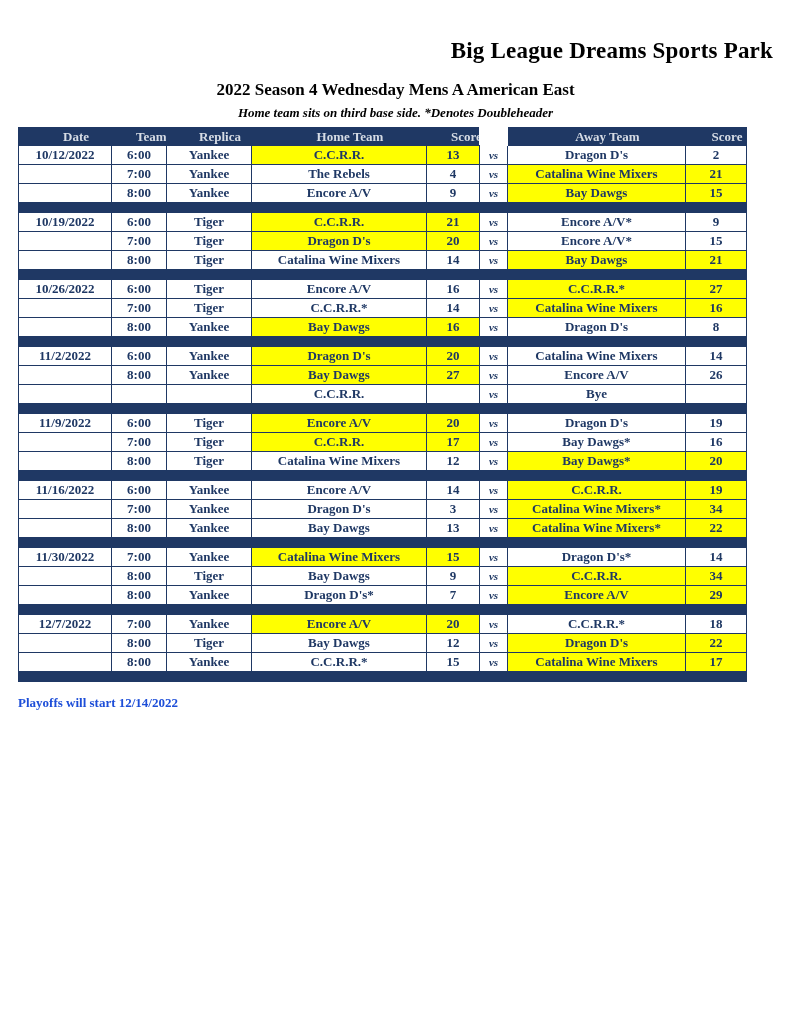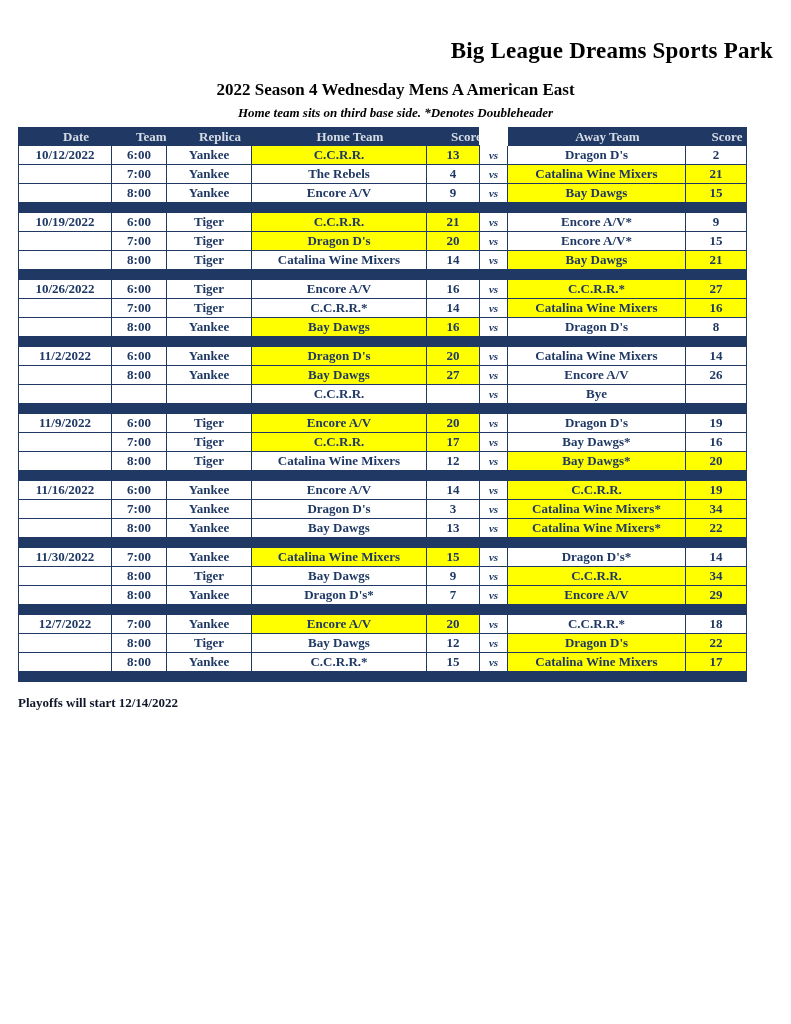"Playoffs will start 12/14/2022" .footer { color: #0f172a -> #1d4ed8 }
